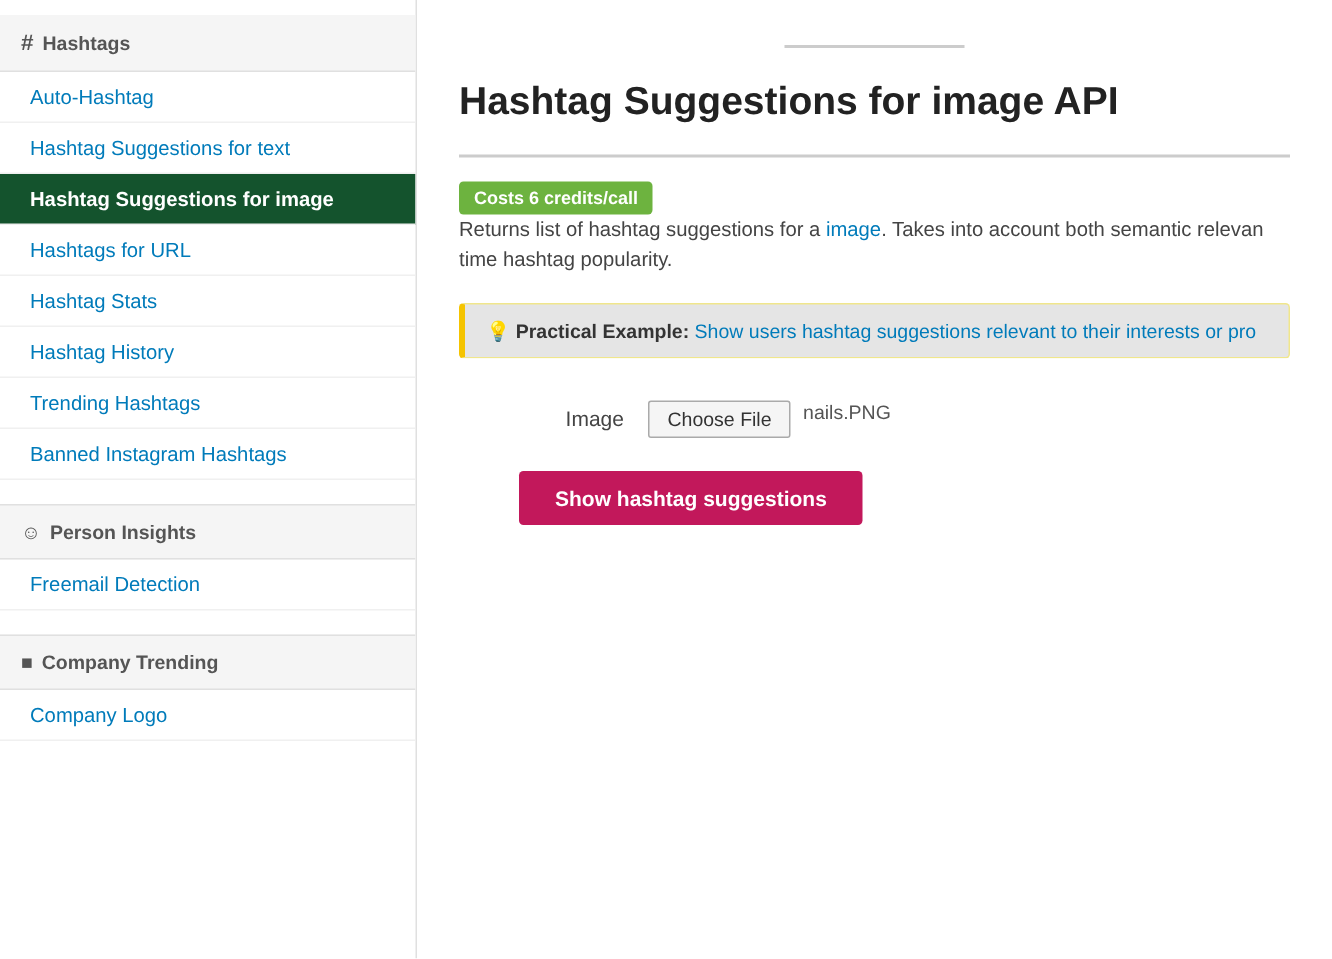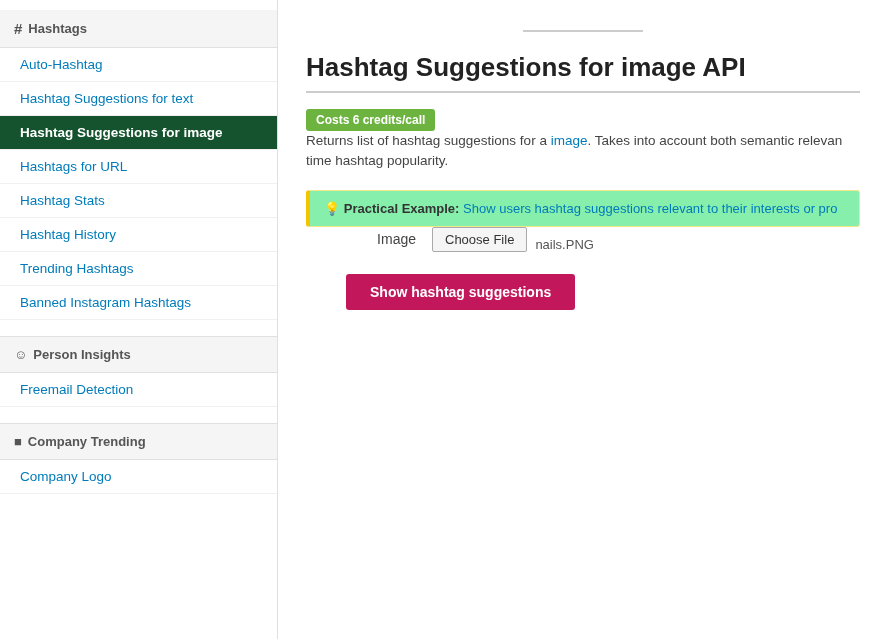"Hashtag Suggestions for image API" .page-title { padding-bottom: 8px -> 20px }
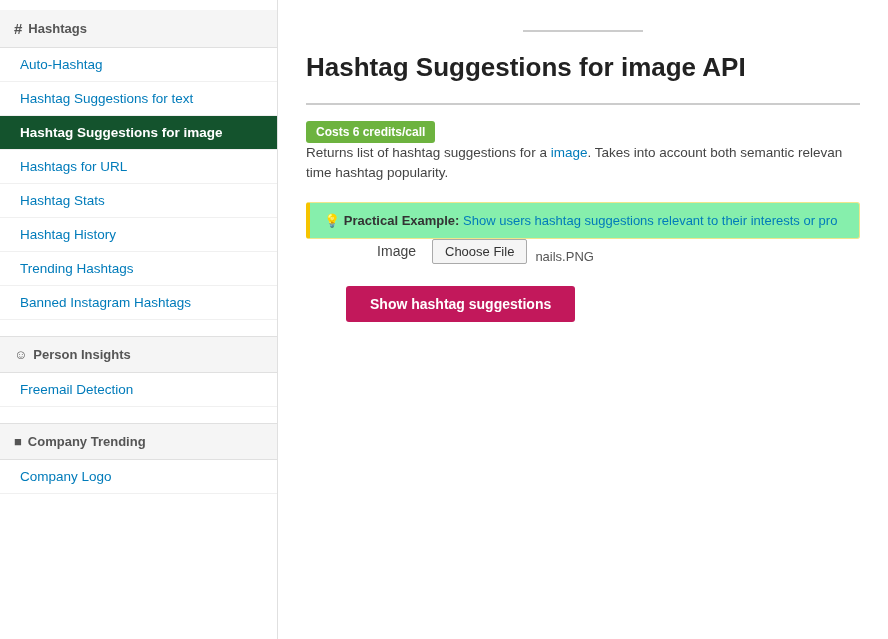"💡 Practical Example: Show users" .practical-example { background: #86efac -> #e5e5e5; margin-bottom: none -> 28px }
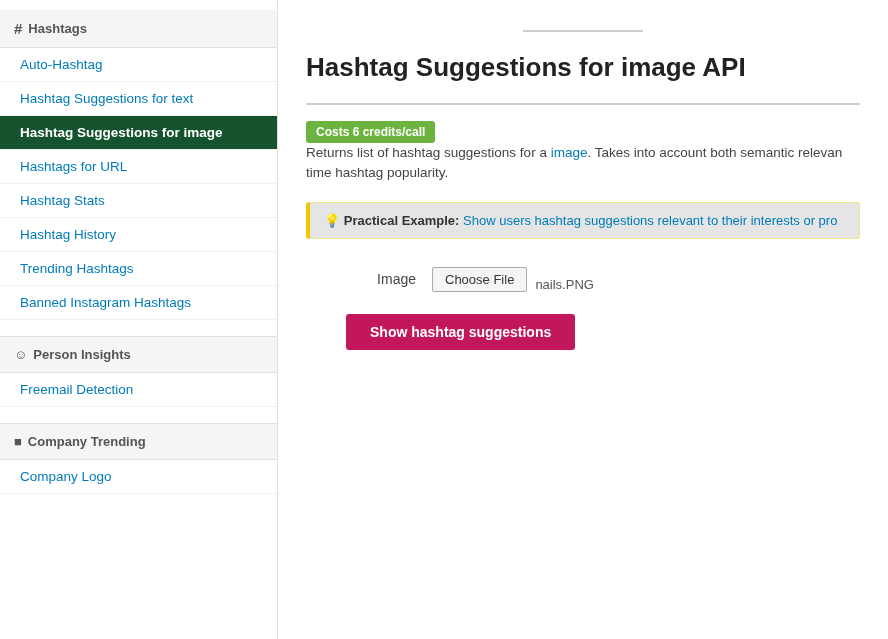"Choose File" .file-input-wrapper { align-items: flex-end -> flex-start }
